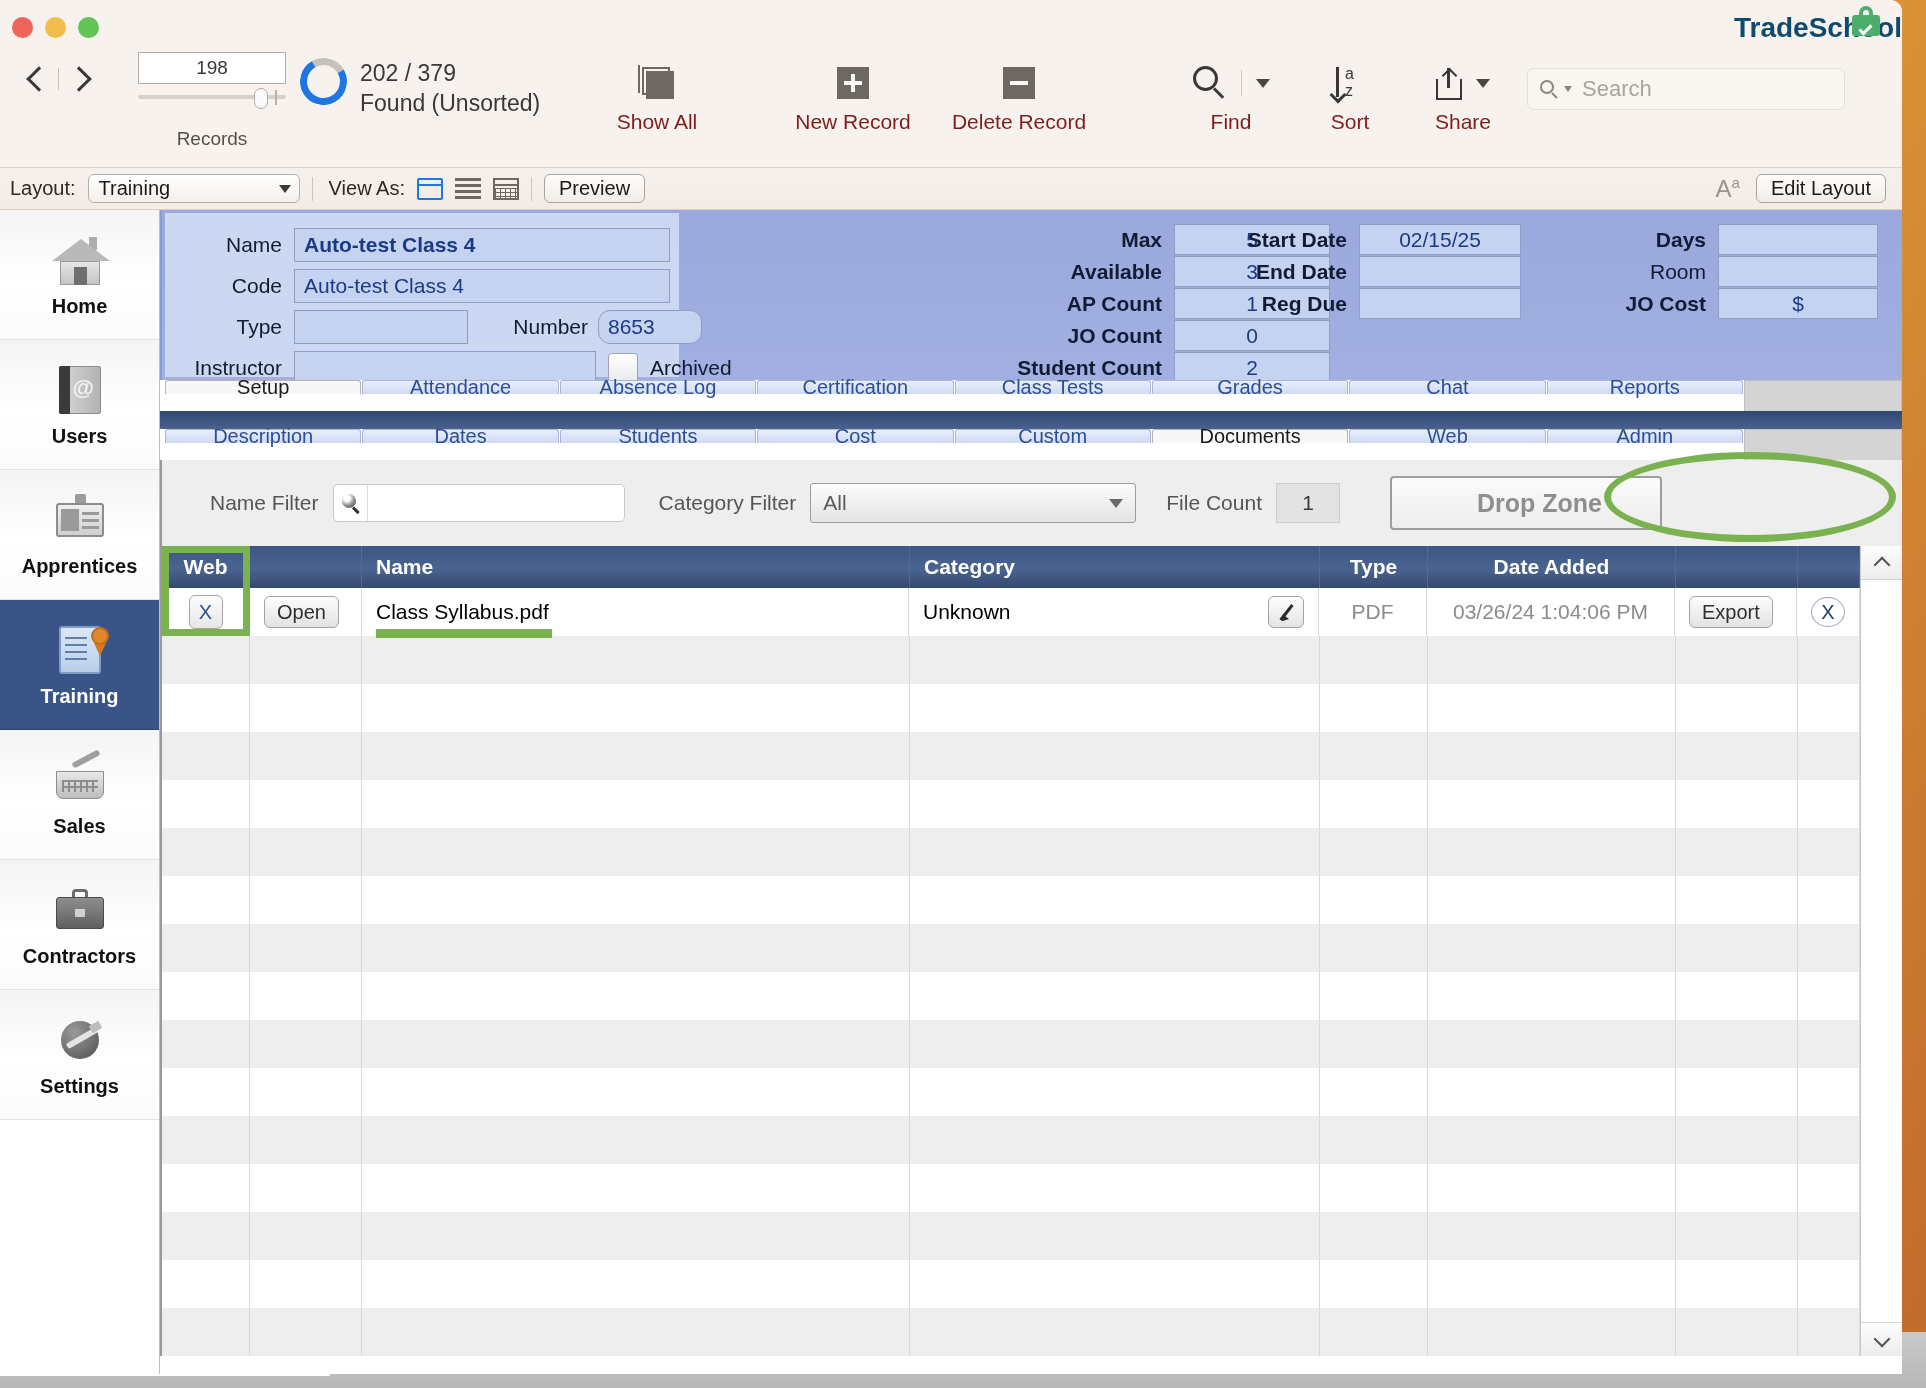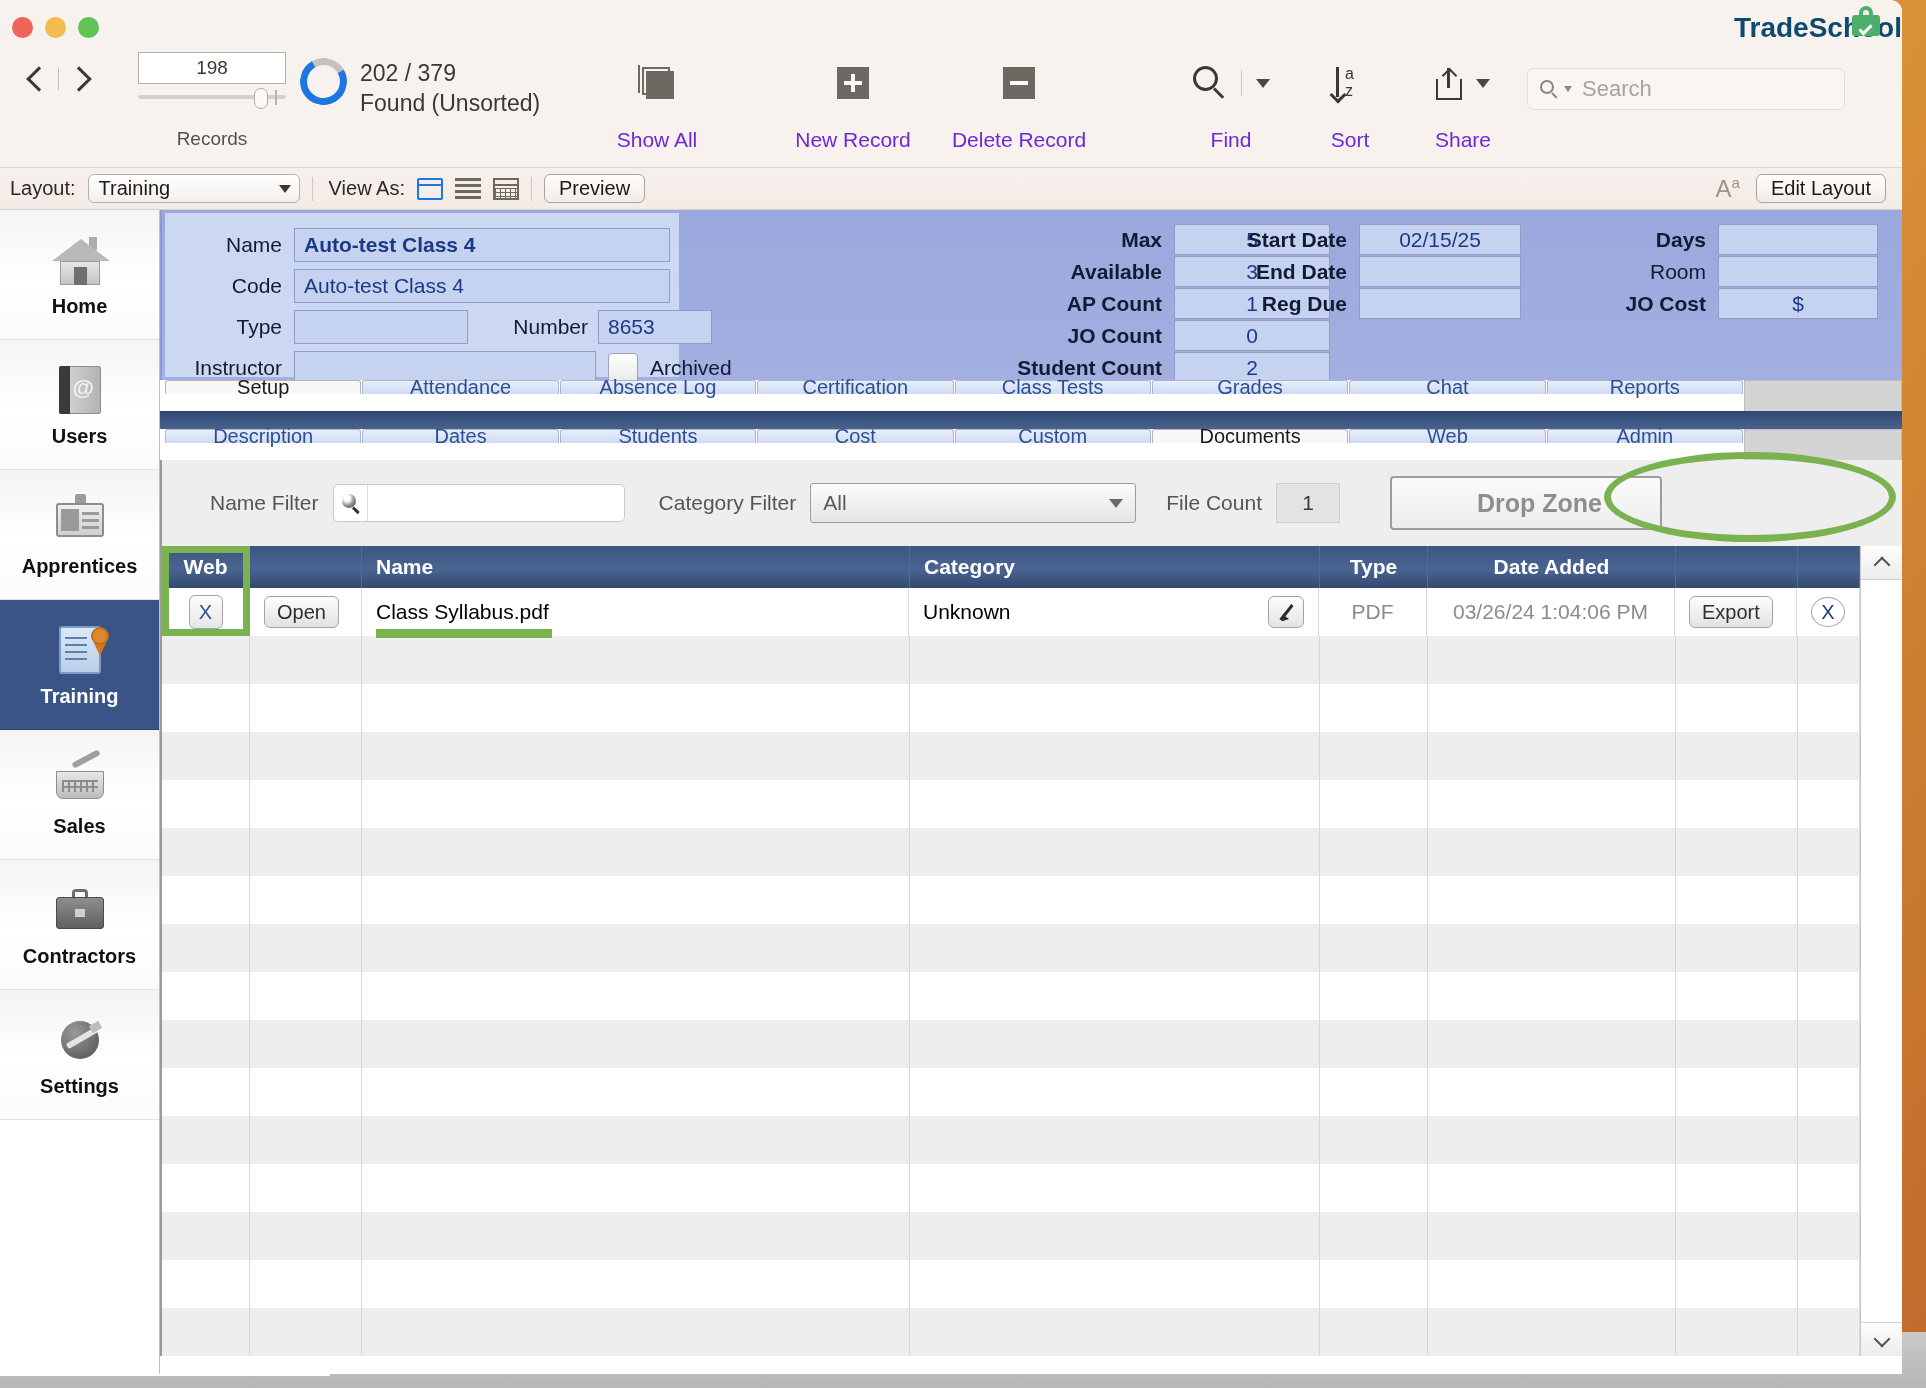"Show All" .tblabel { color: #6d28d9 -> #7f1d1d; margin-top: 22px -> 4px }
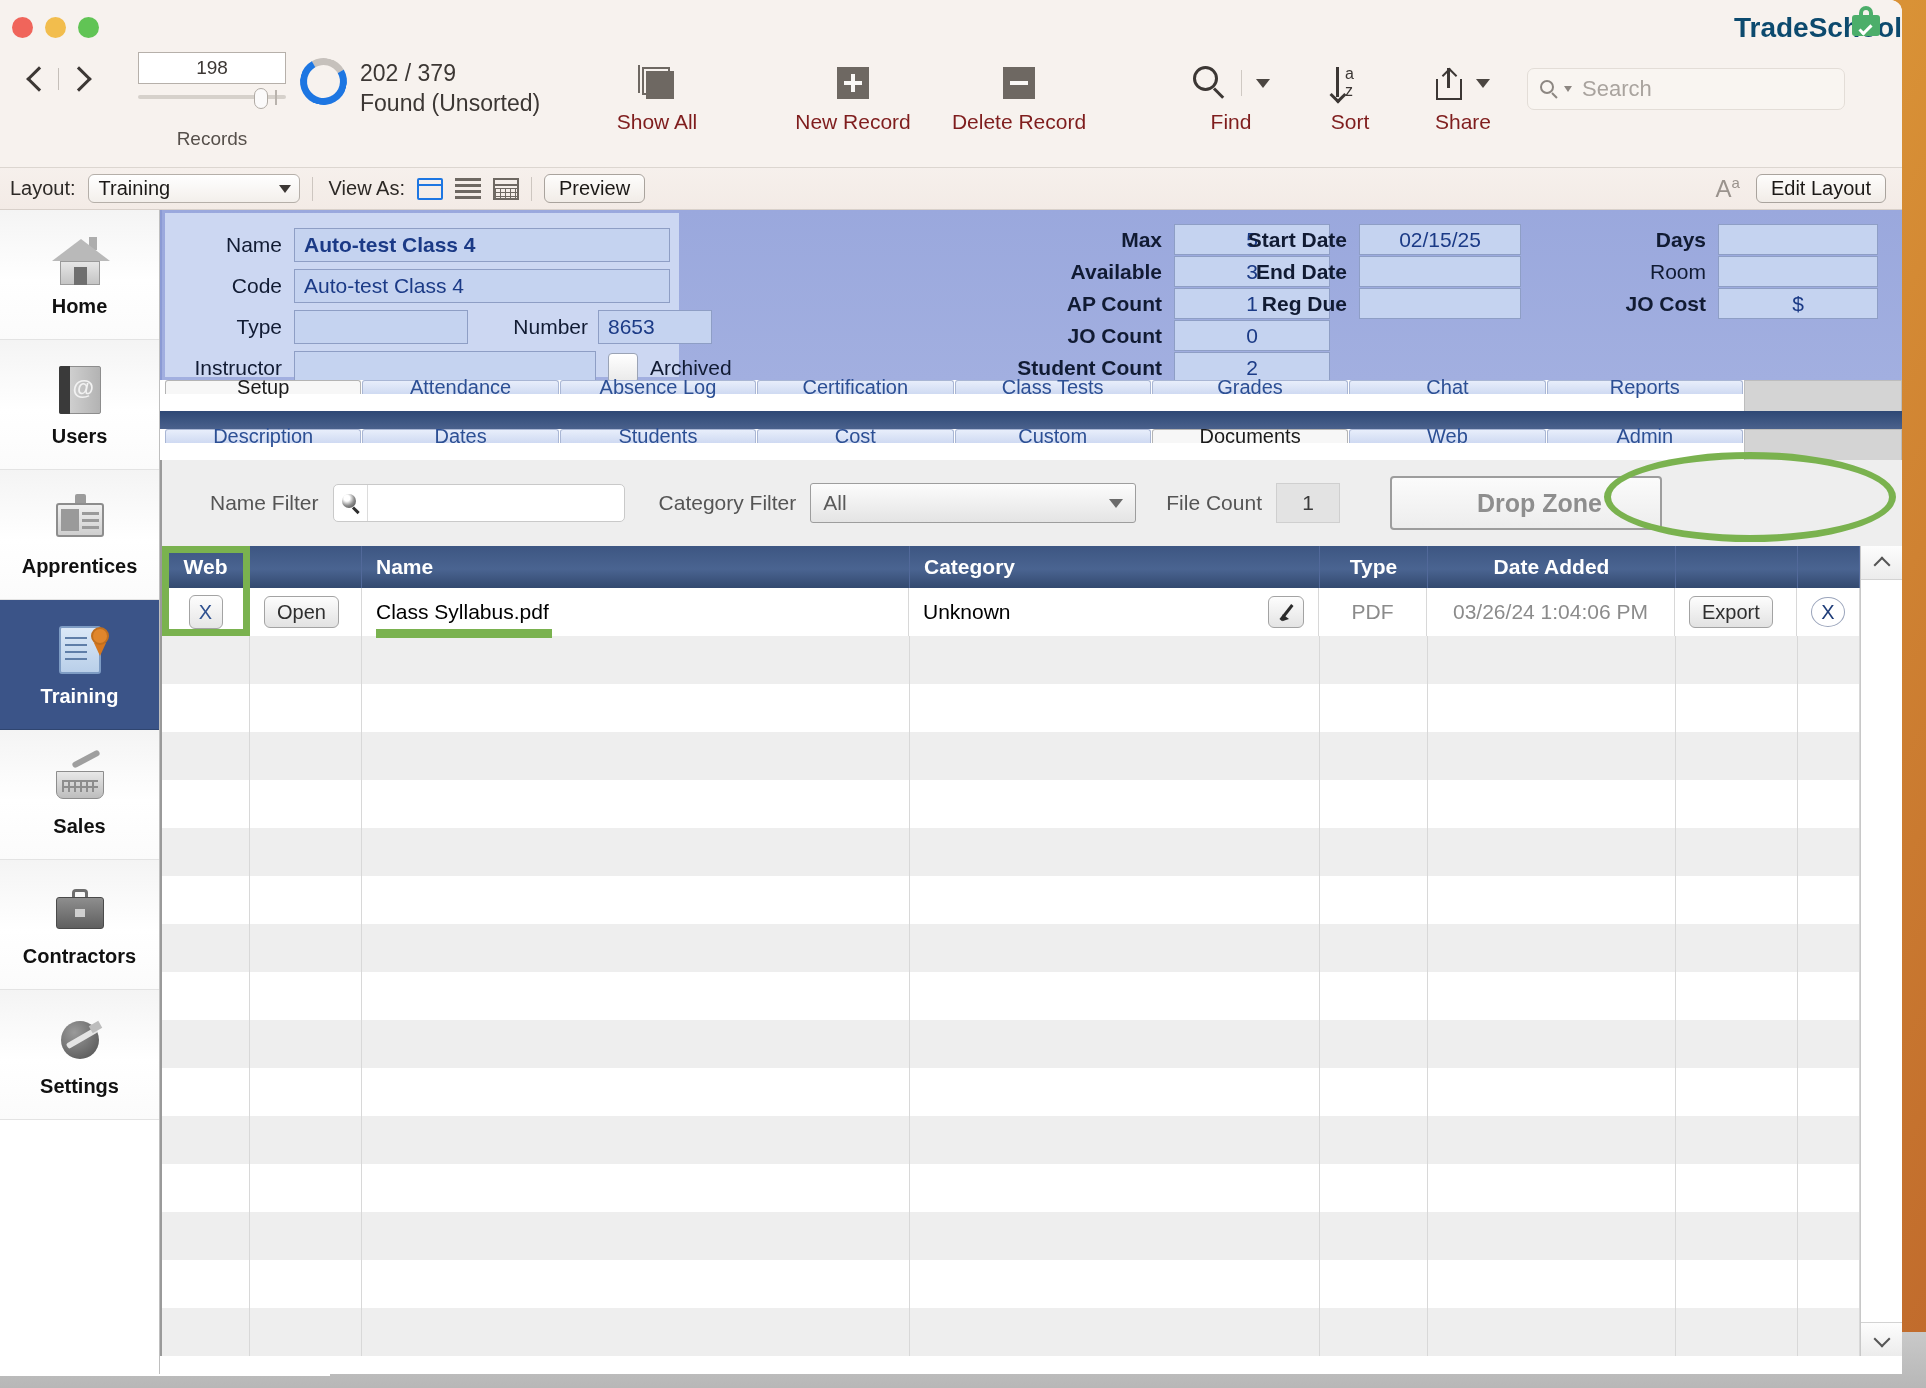"8653" div.ffield { border-radius: none -> 12px; width: 114px -> 104px }
